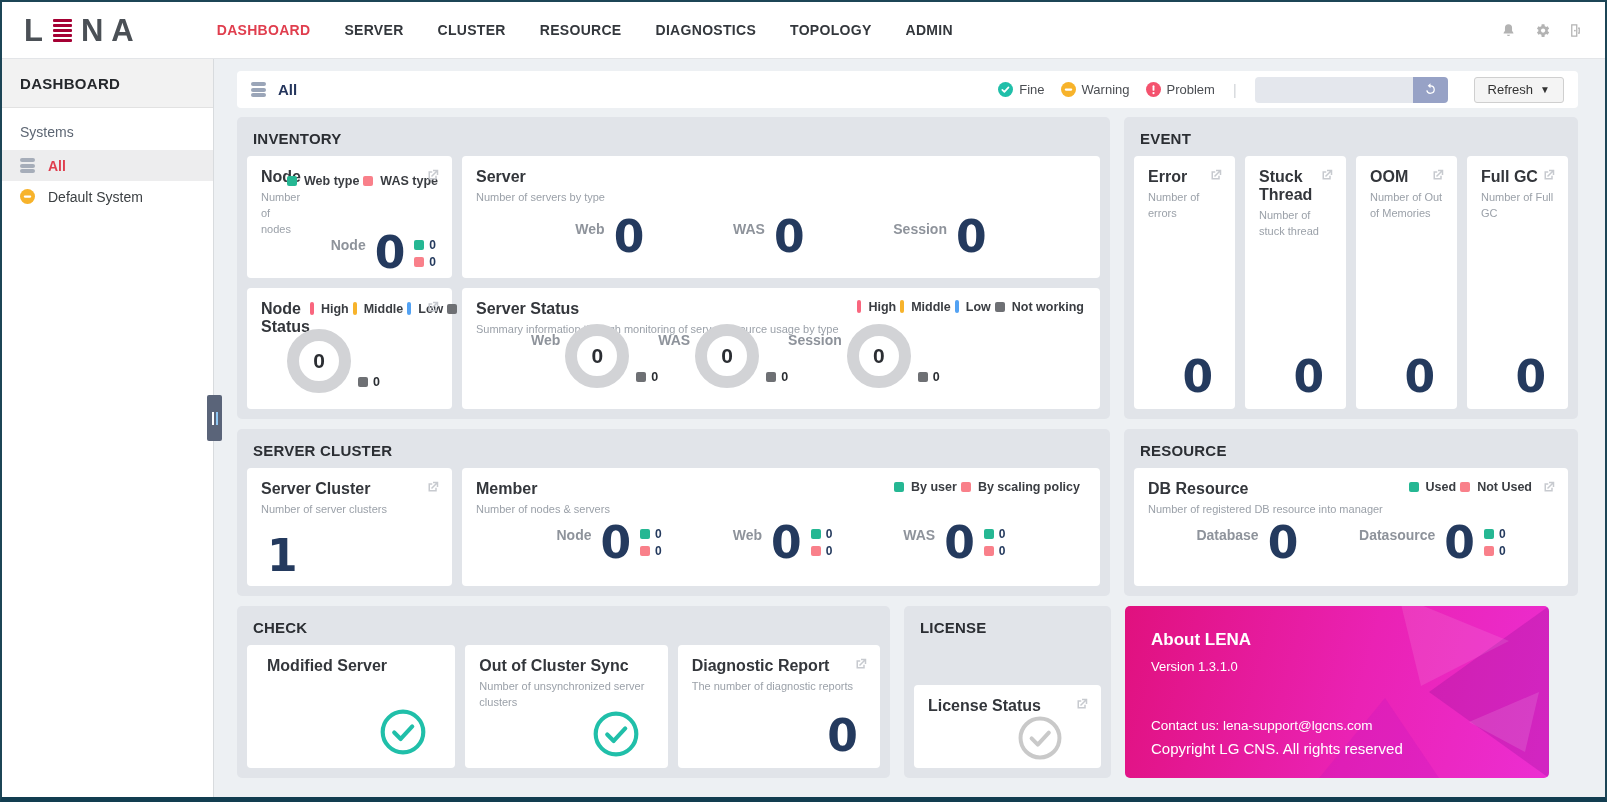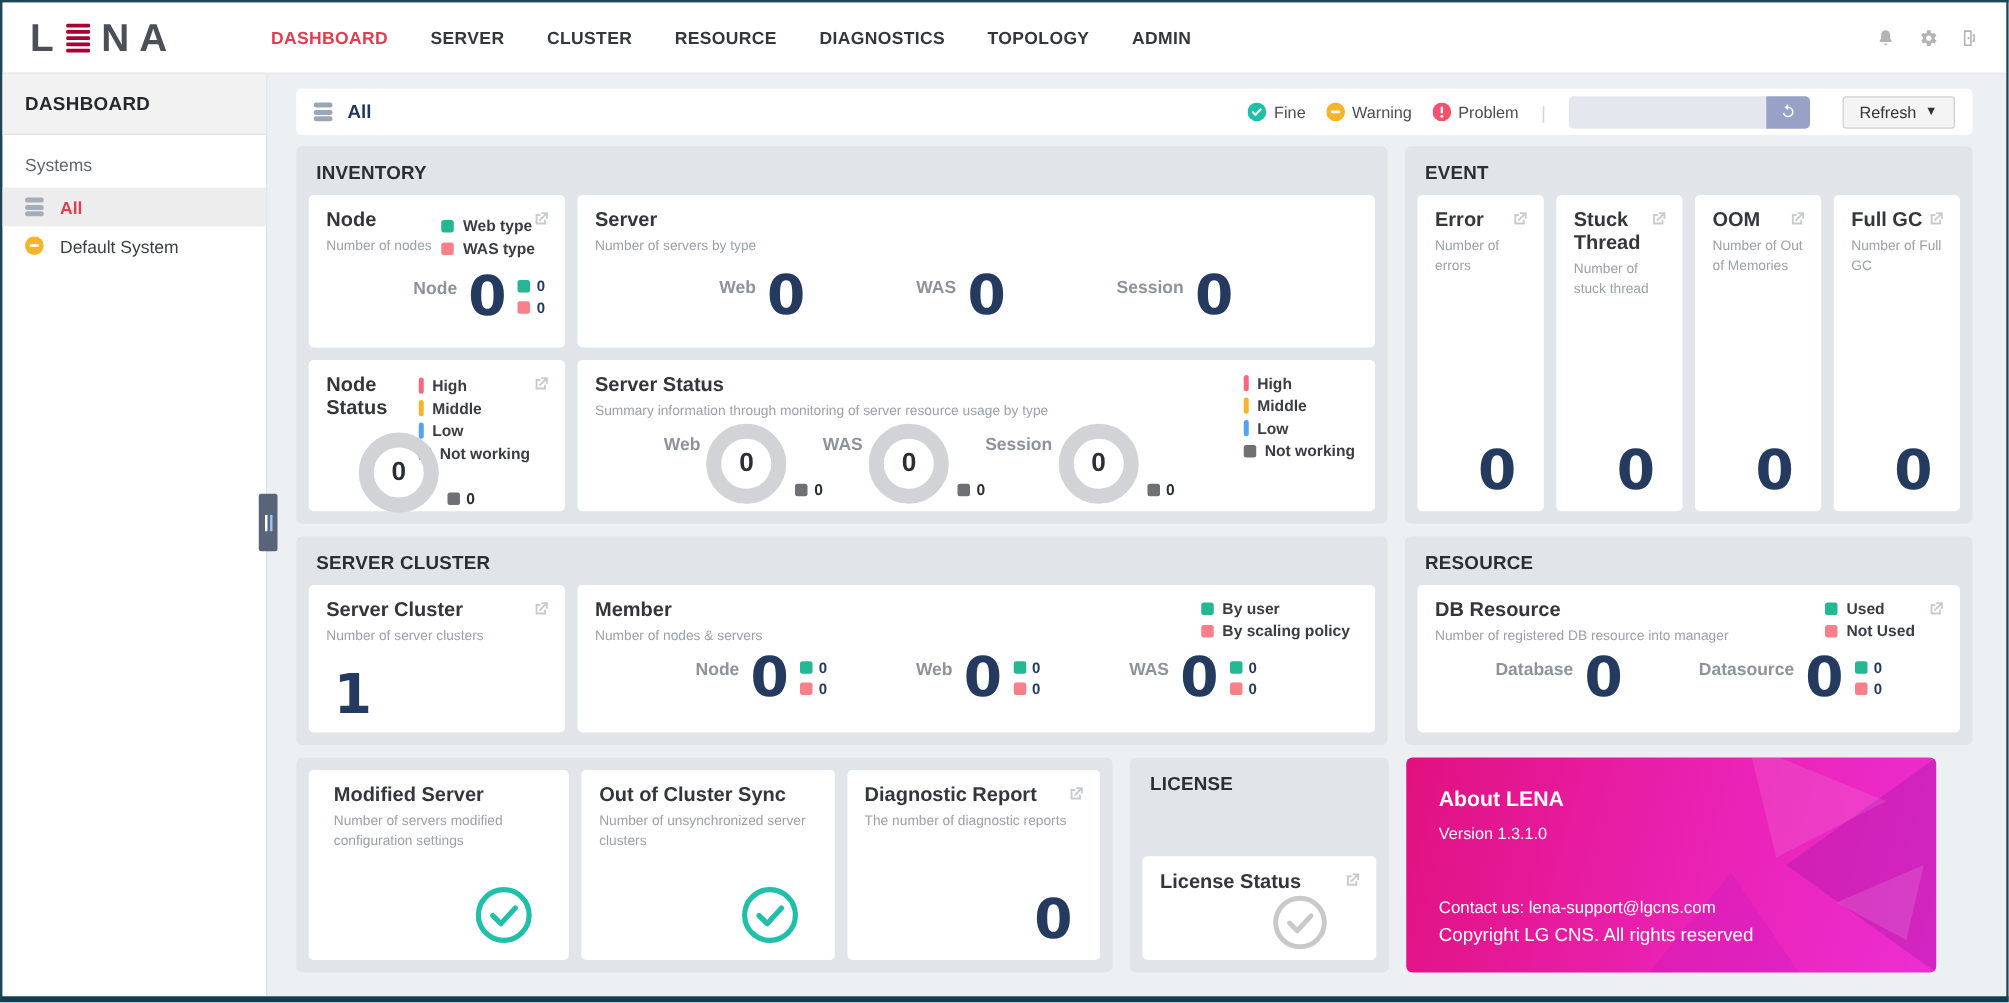"Web type" .hleg { flex-direction: column -> row }
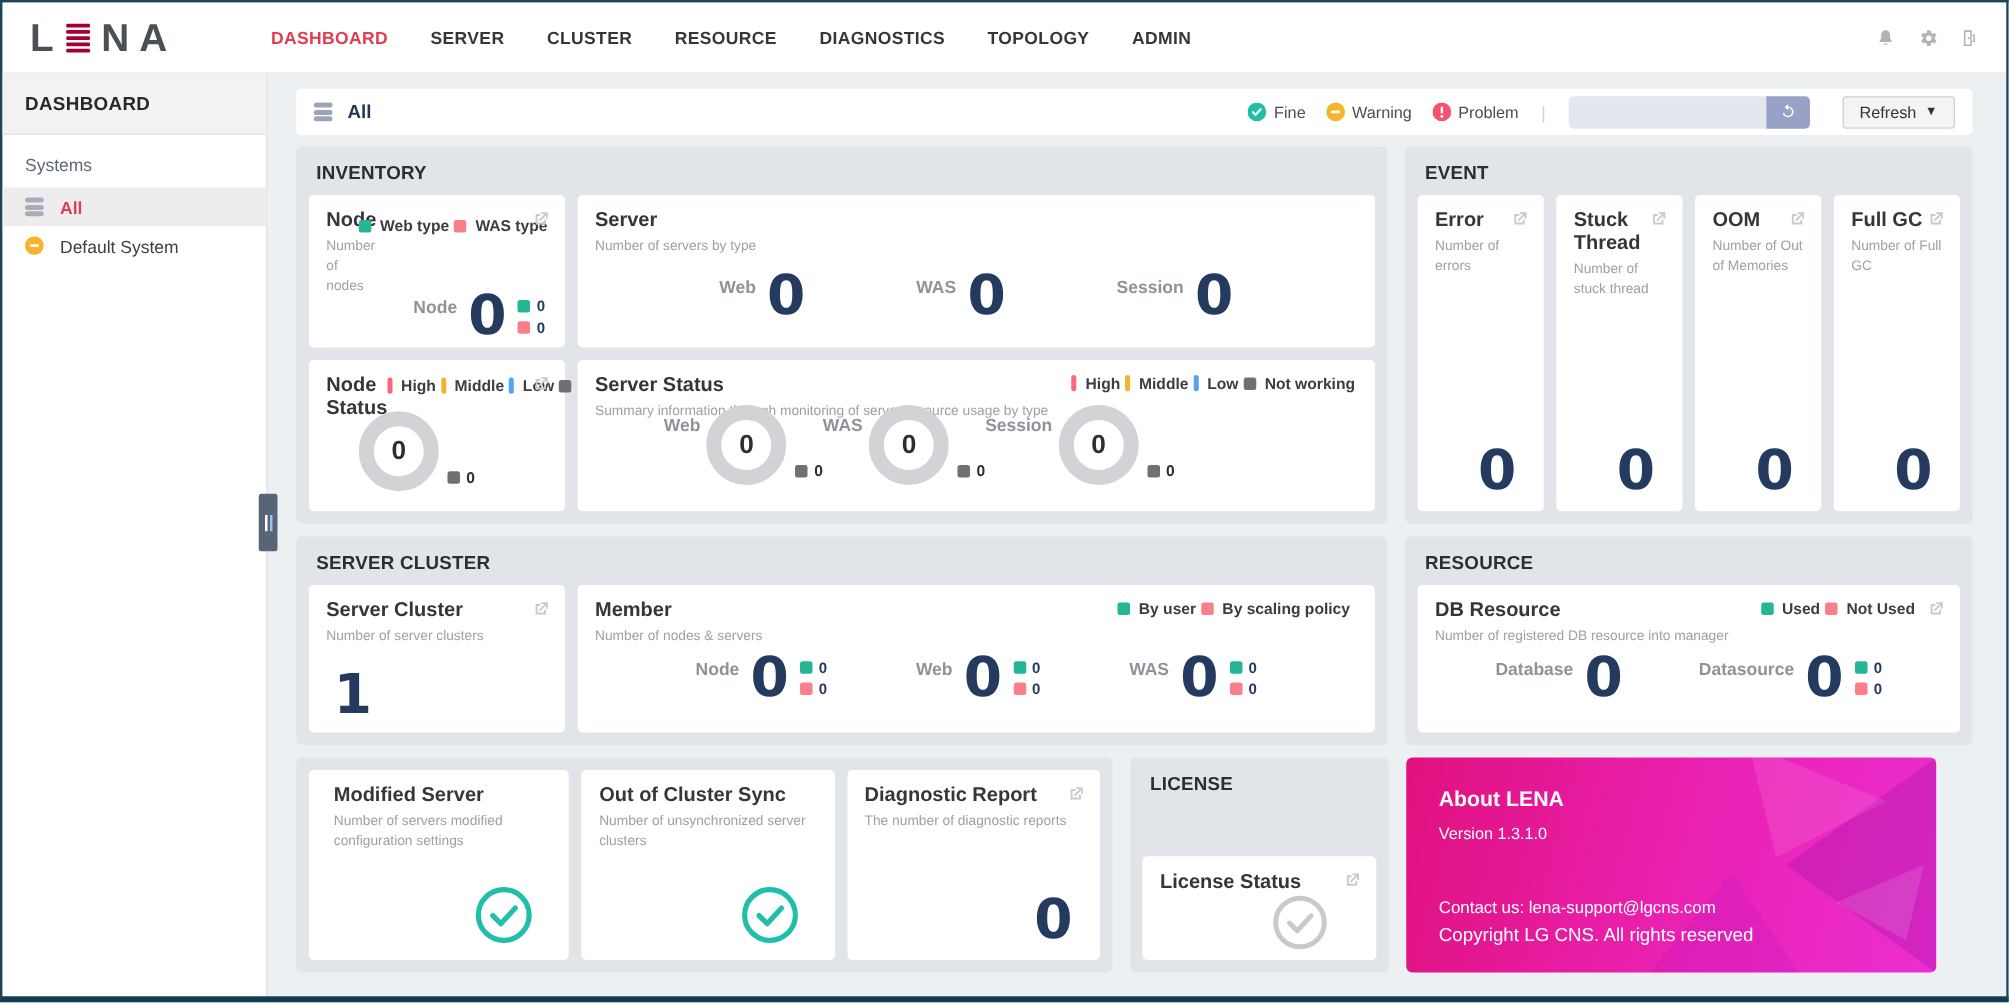"CHECK" div.panel-title { html: none -> <div>CHECK</div> }
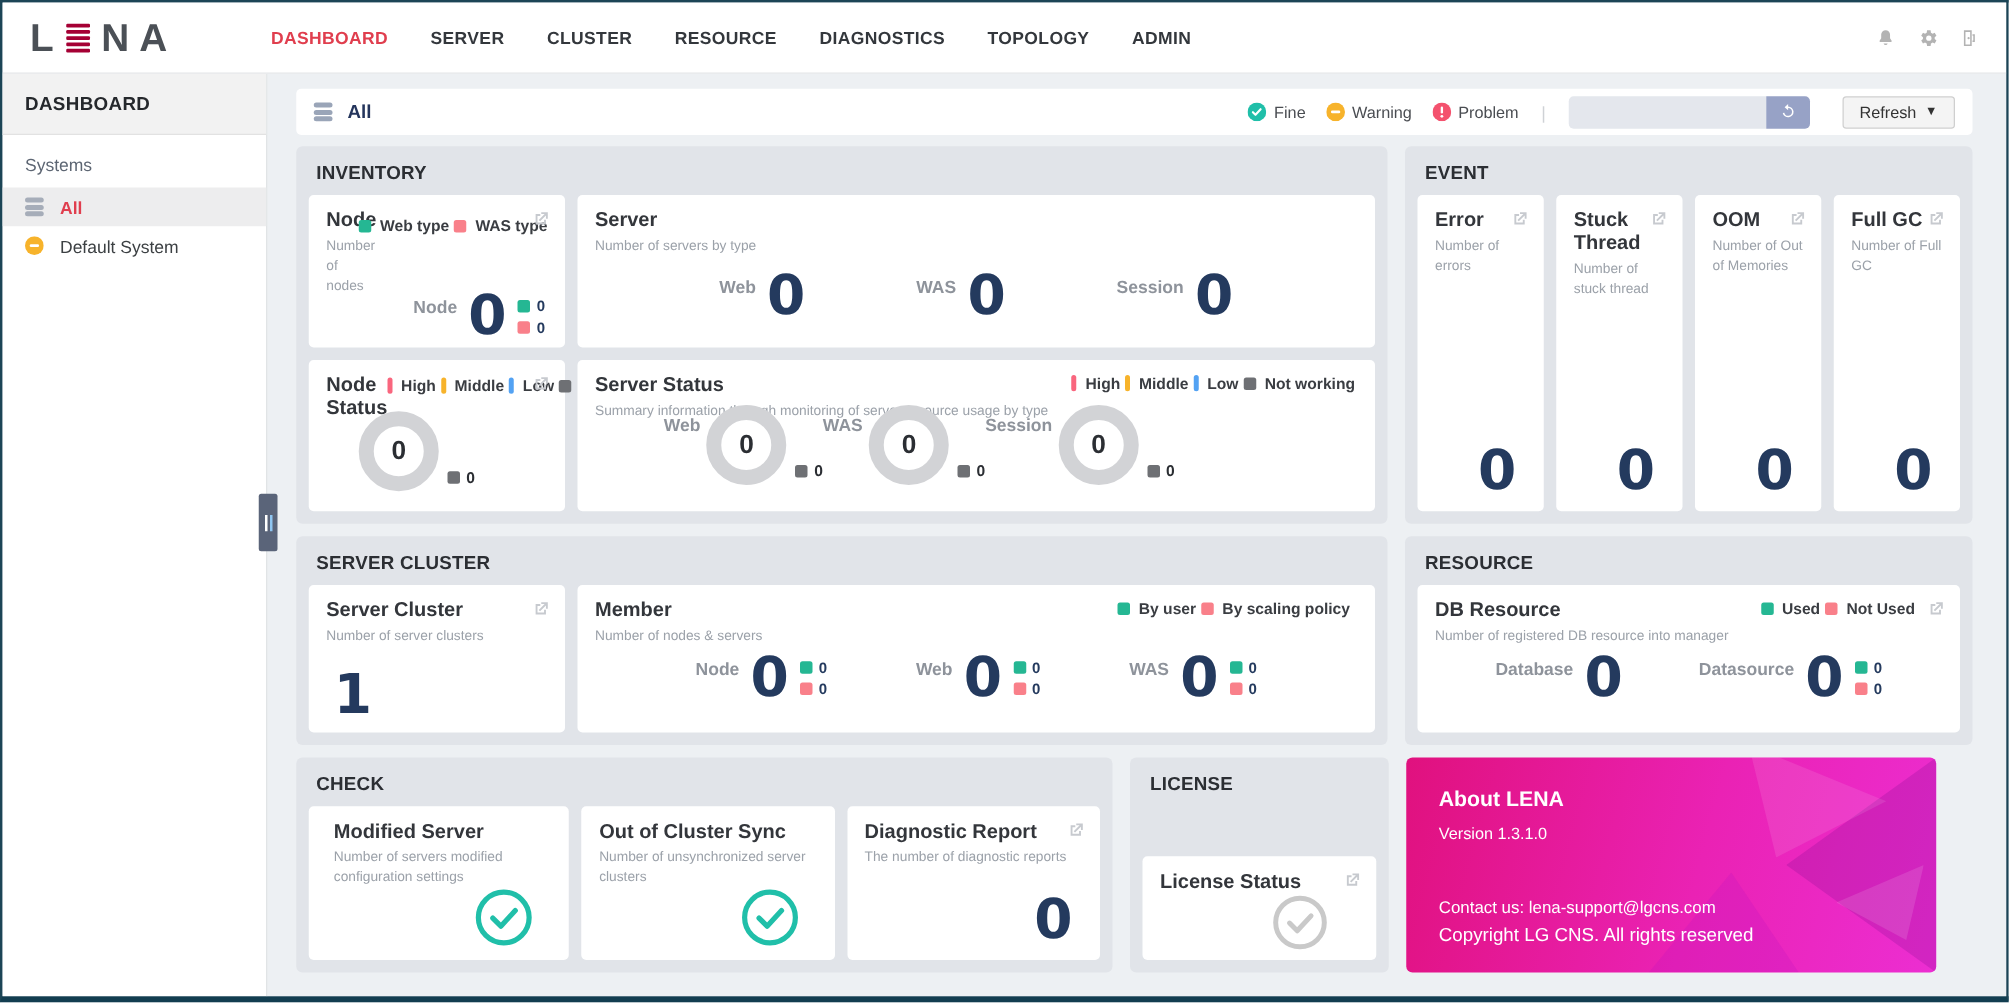"Number of servers modified configuration" div.card-sub { html: <div>Number of servers modified configuration settings</div> -> none }
